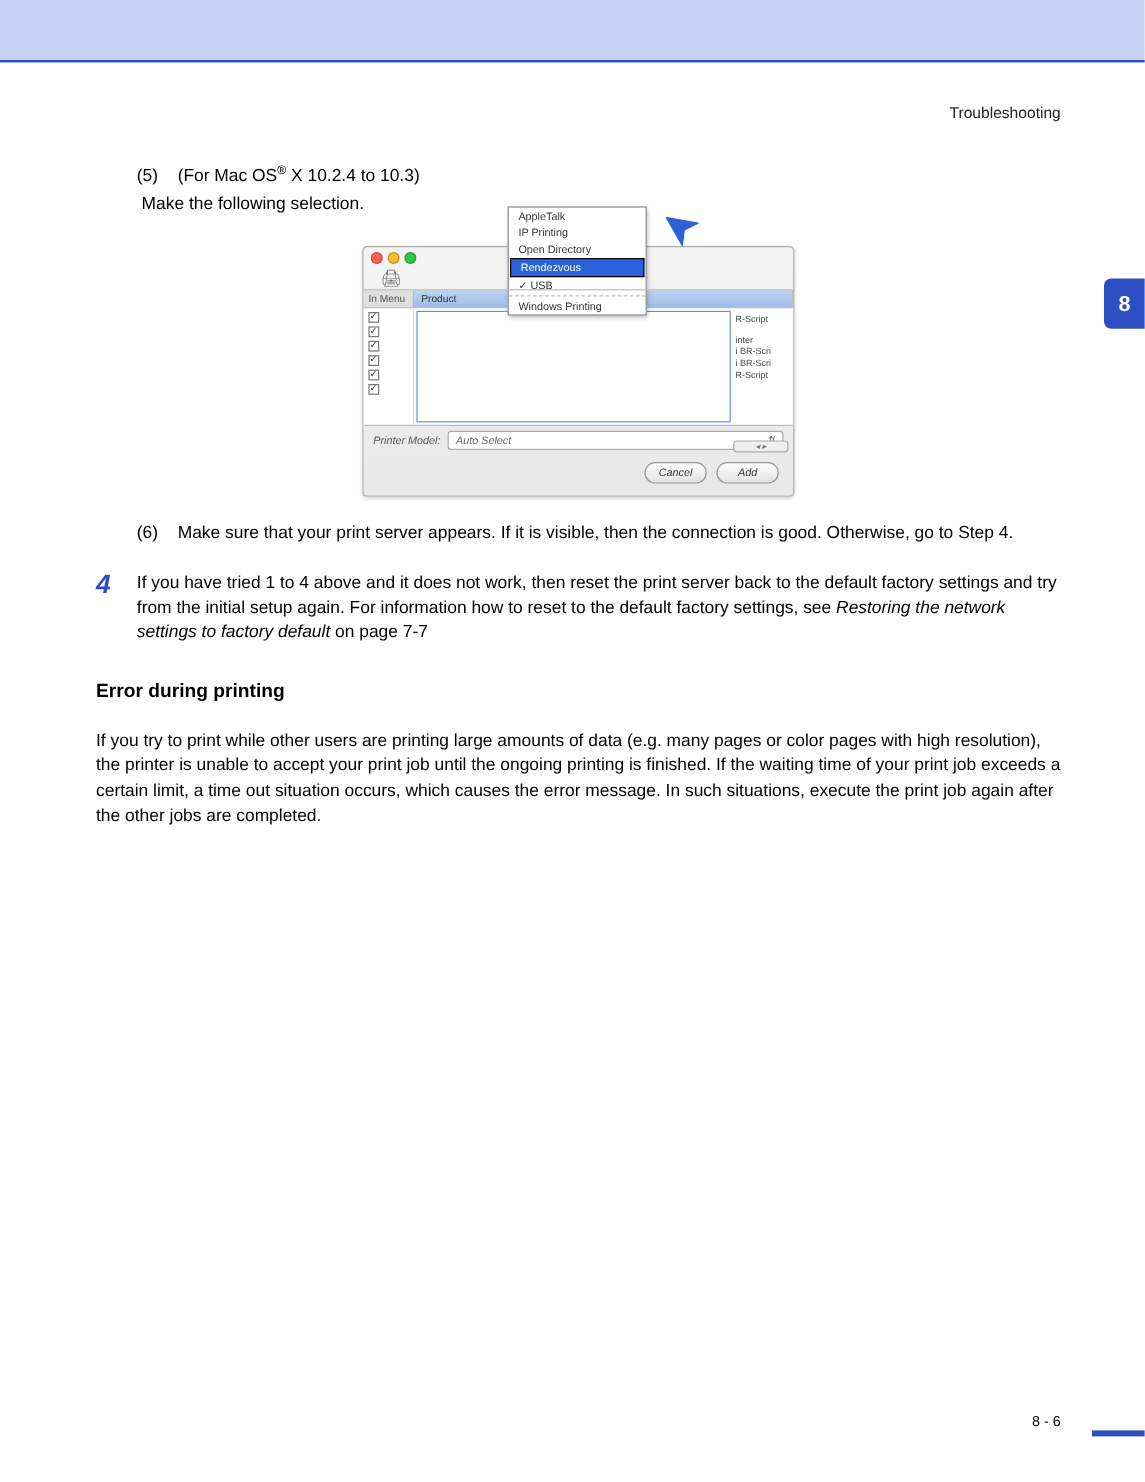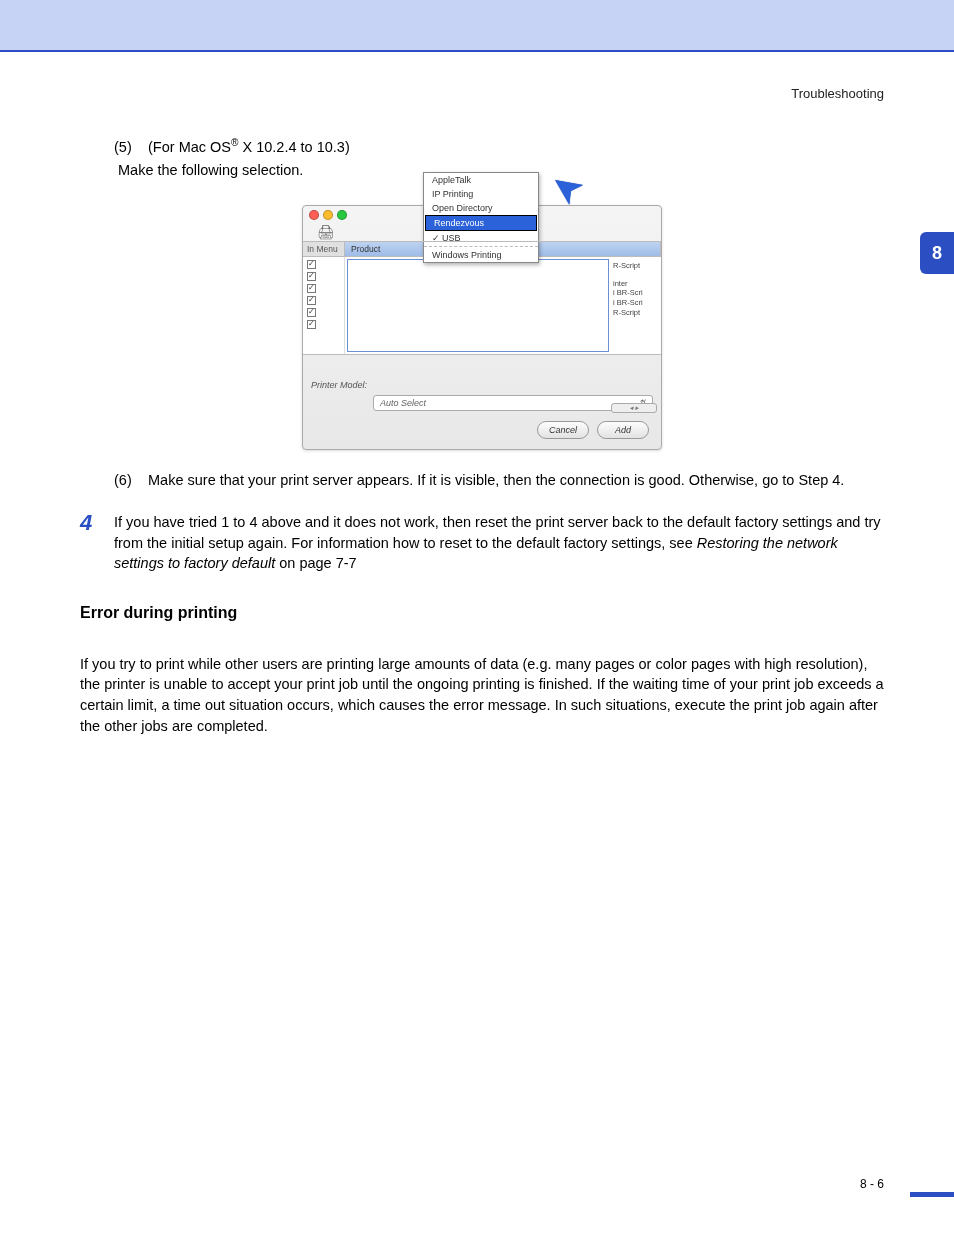"Auto Select" .model-sel { margin-top: 36px -> none }
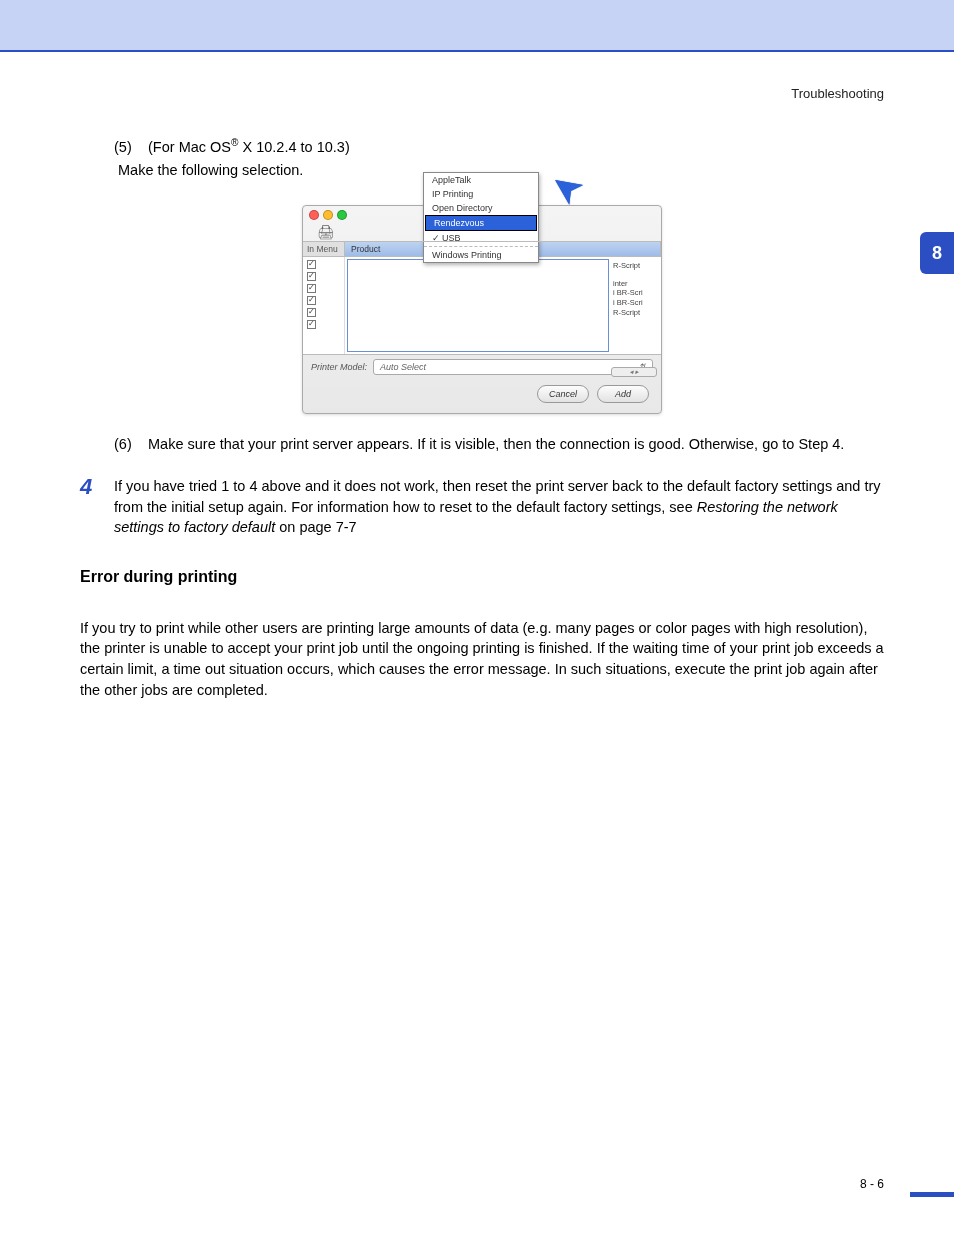"If you try to print" .para { margin-top: 32px -> 22px }
